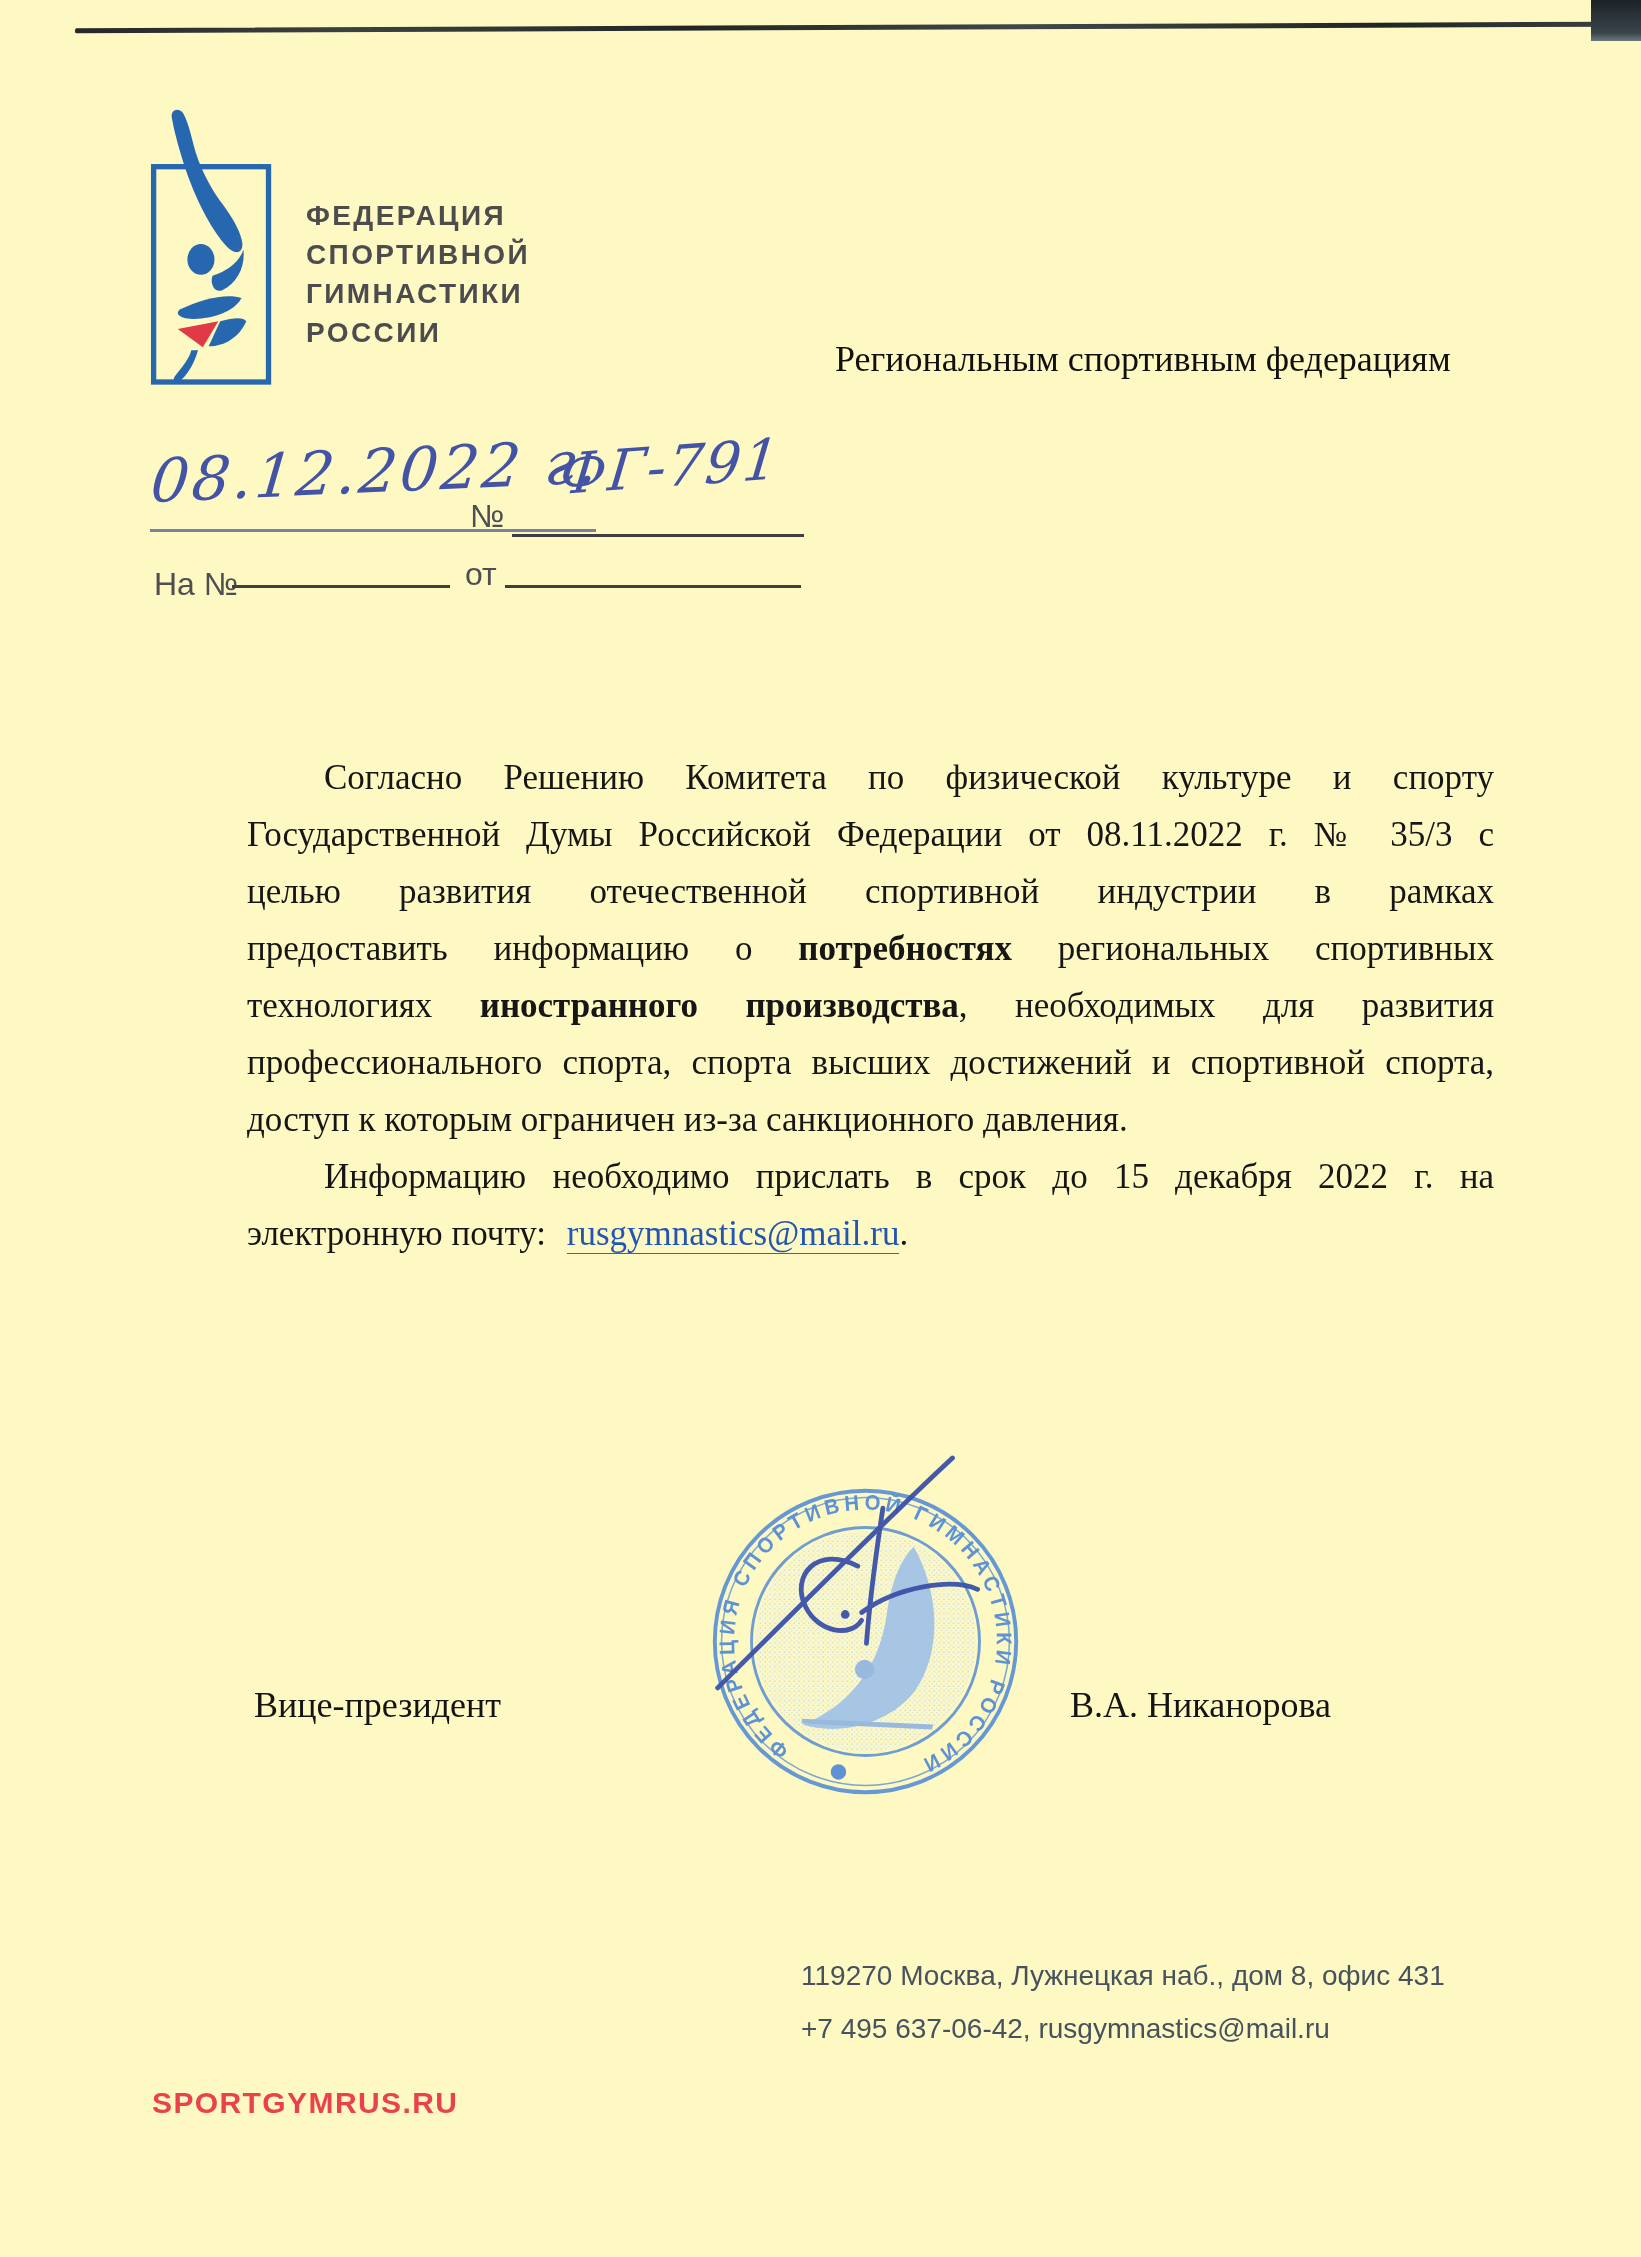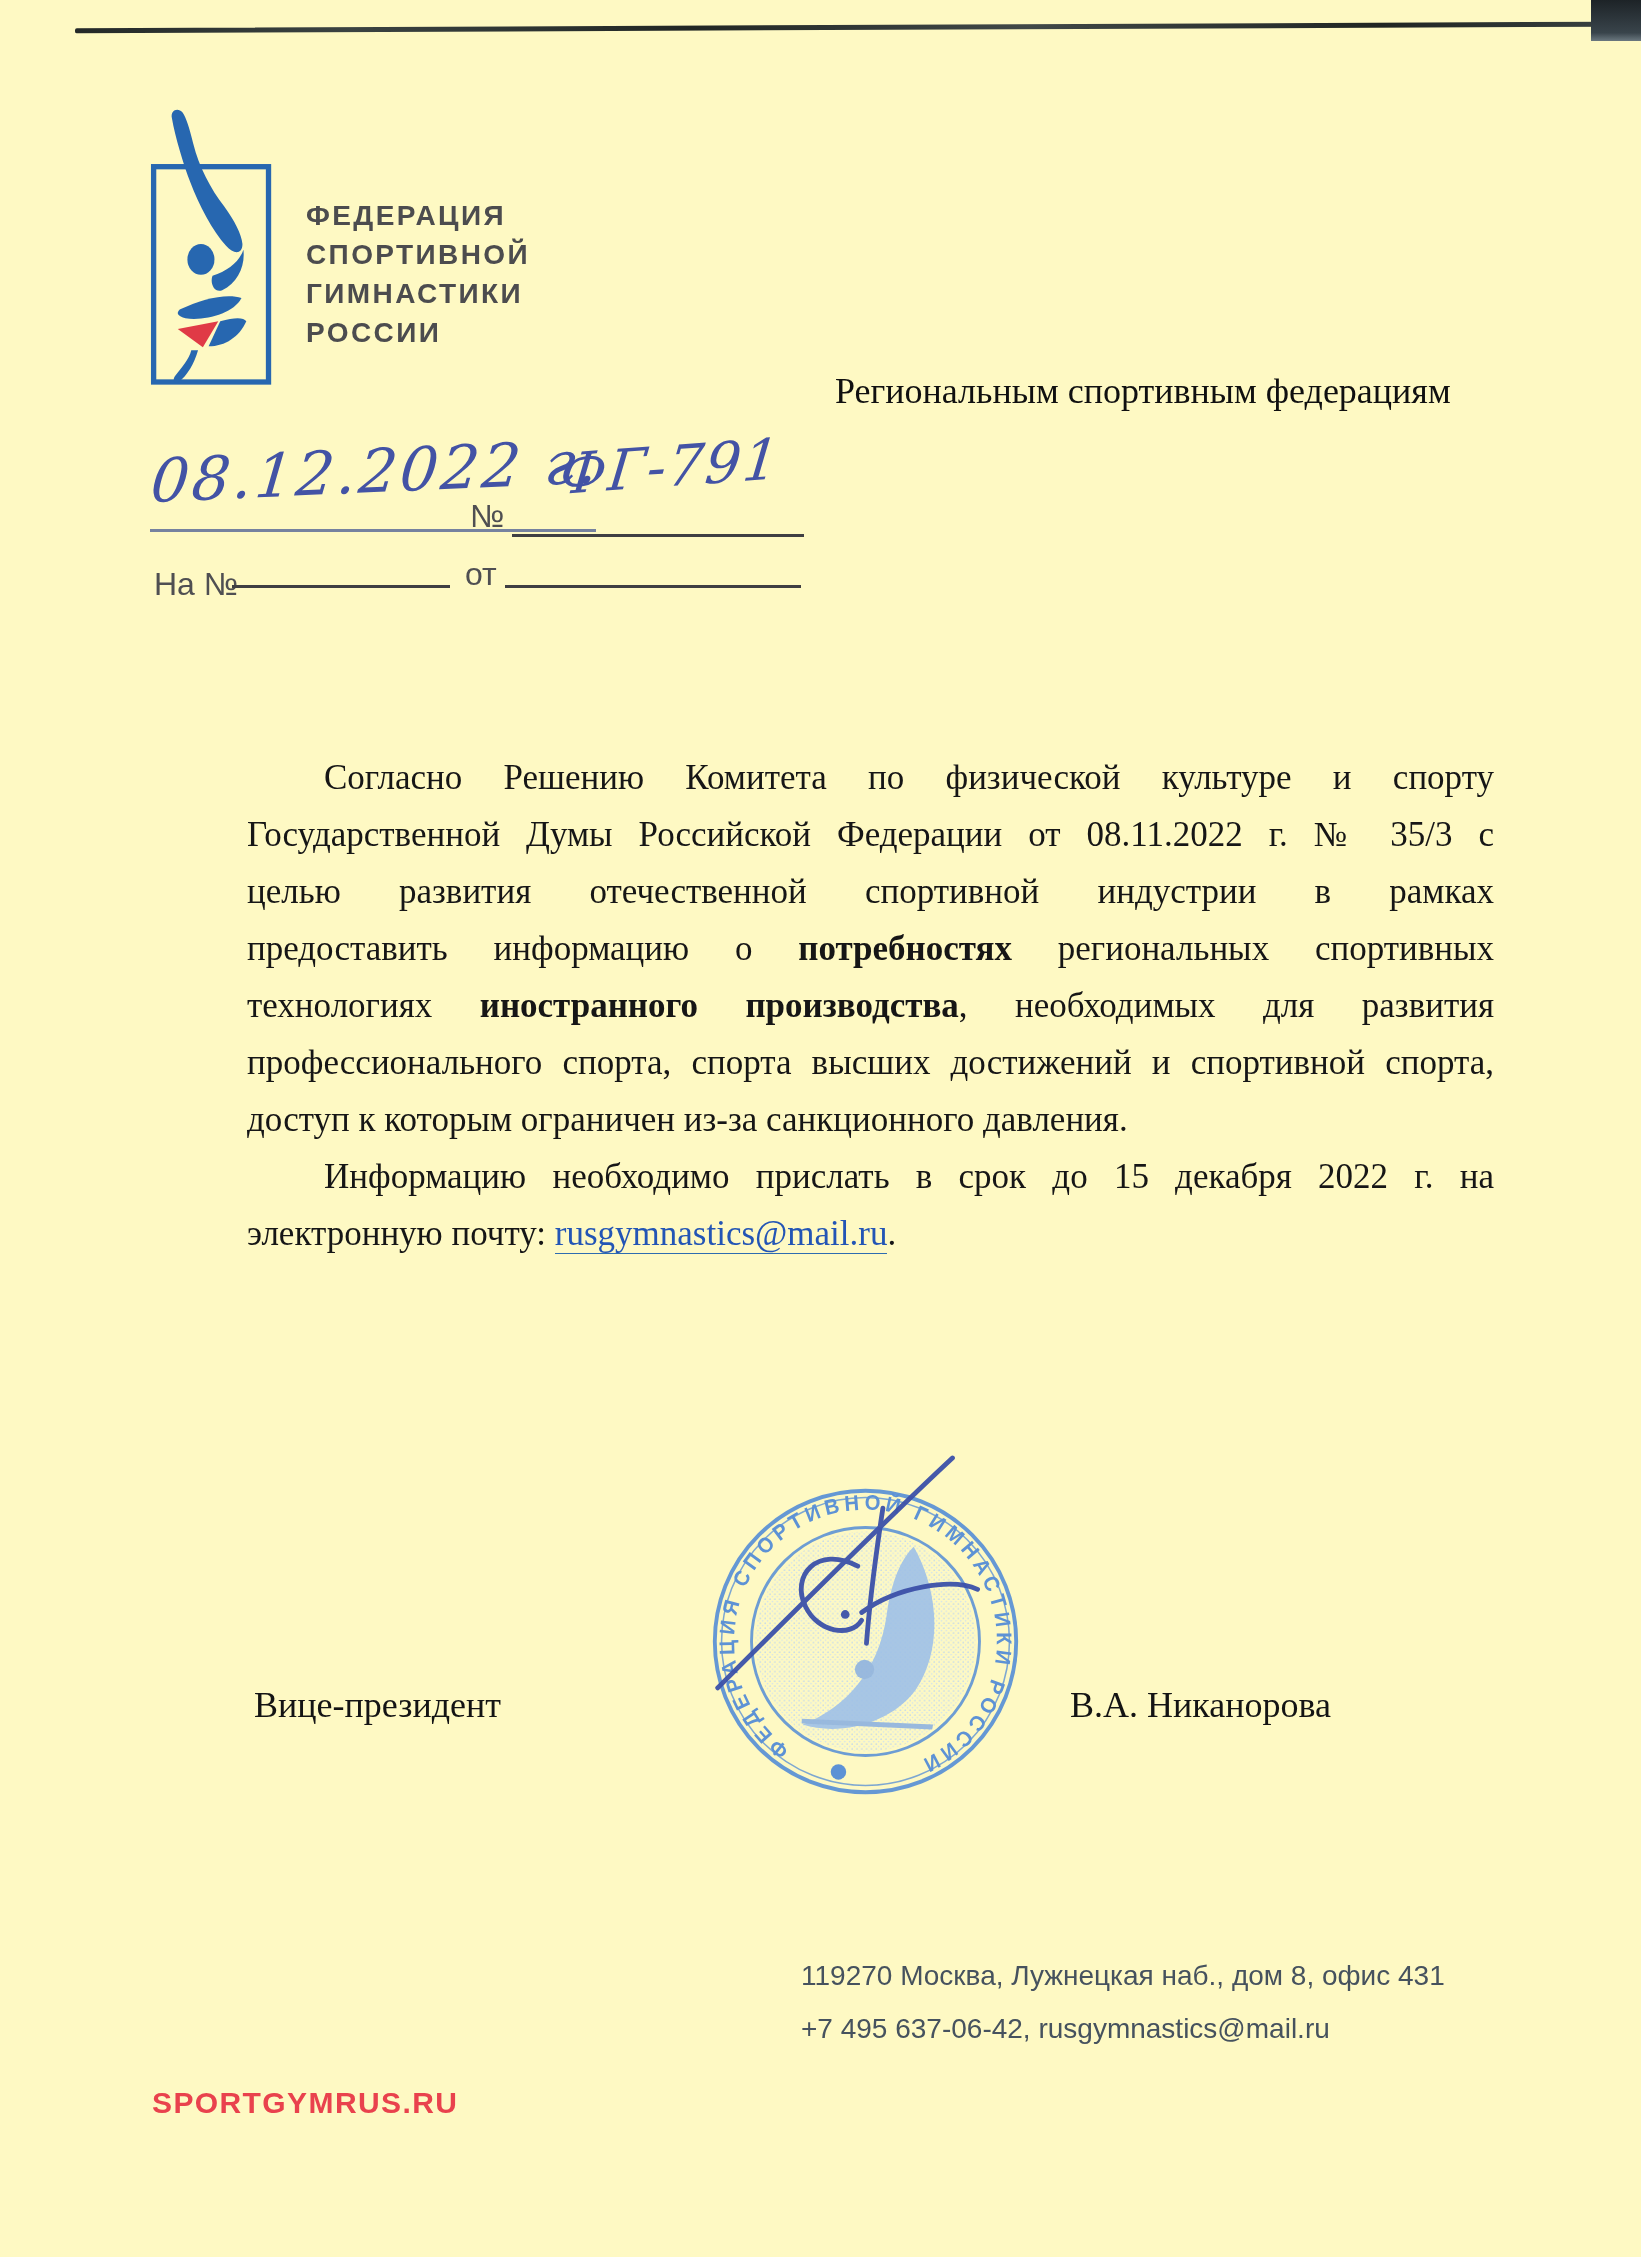"Региональным спортивным федерациям" .recipient { margin-top: 32px -> none }
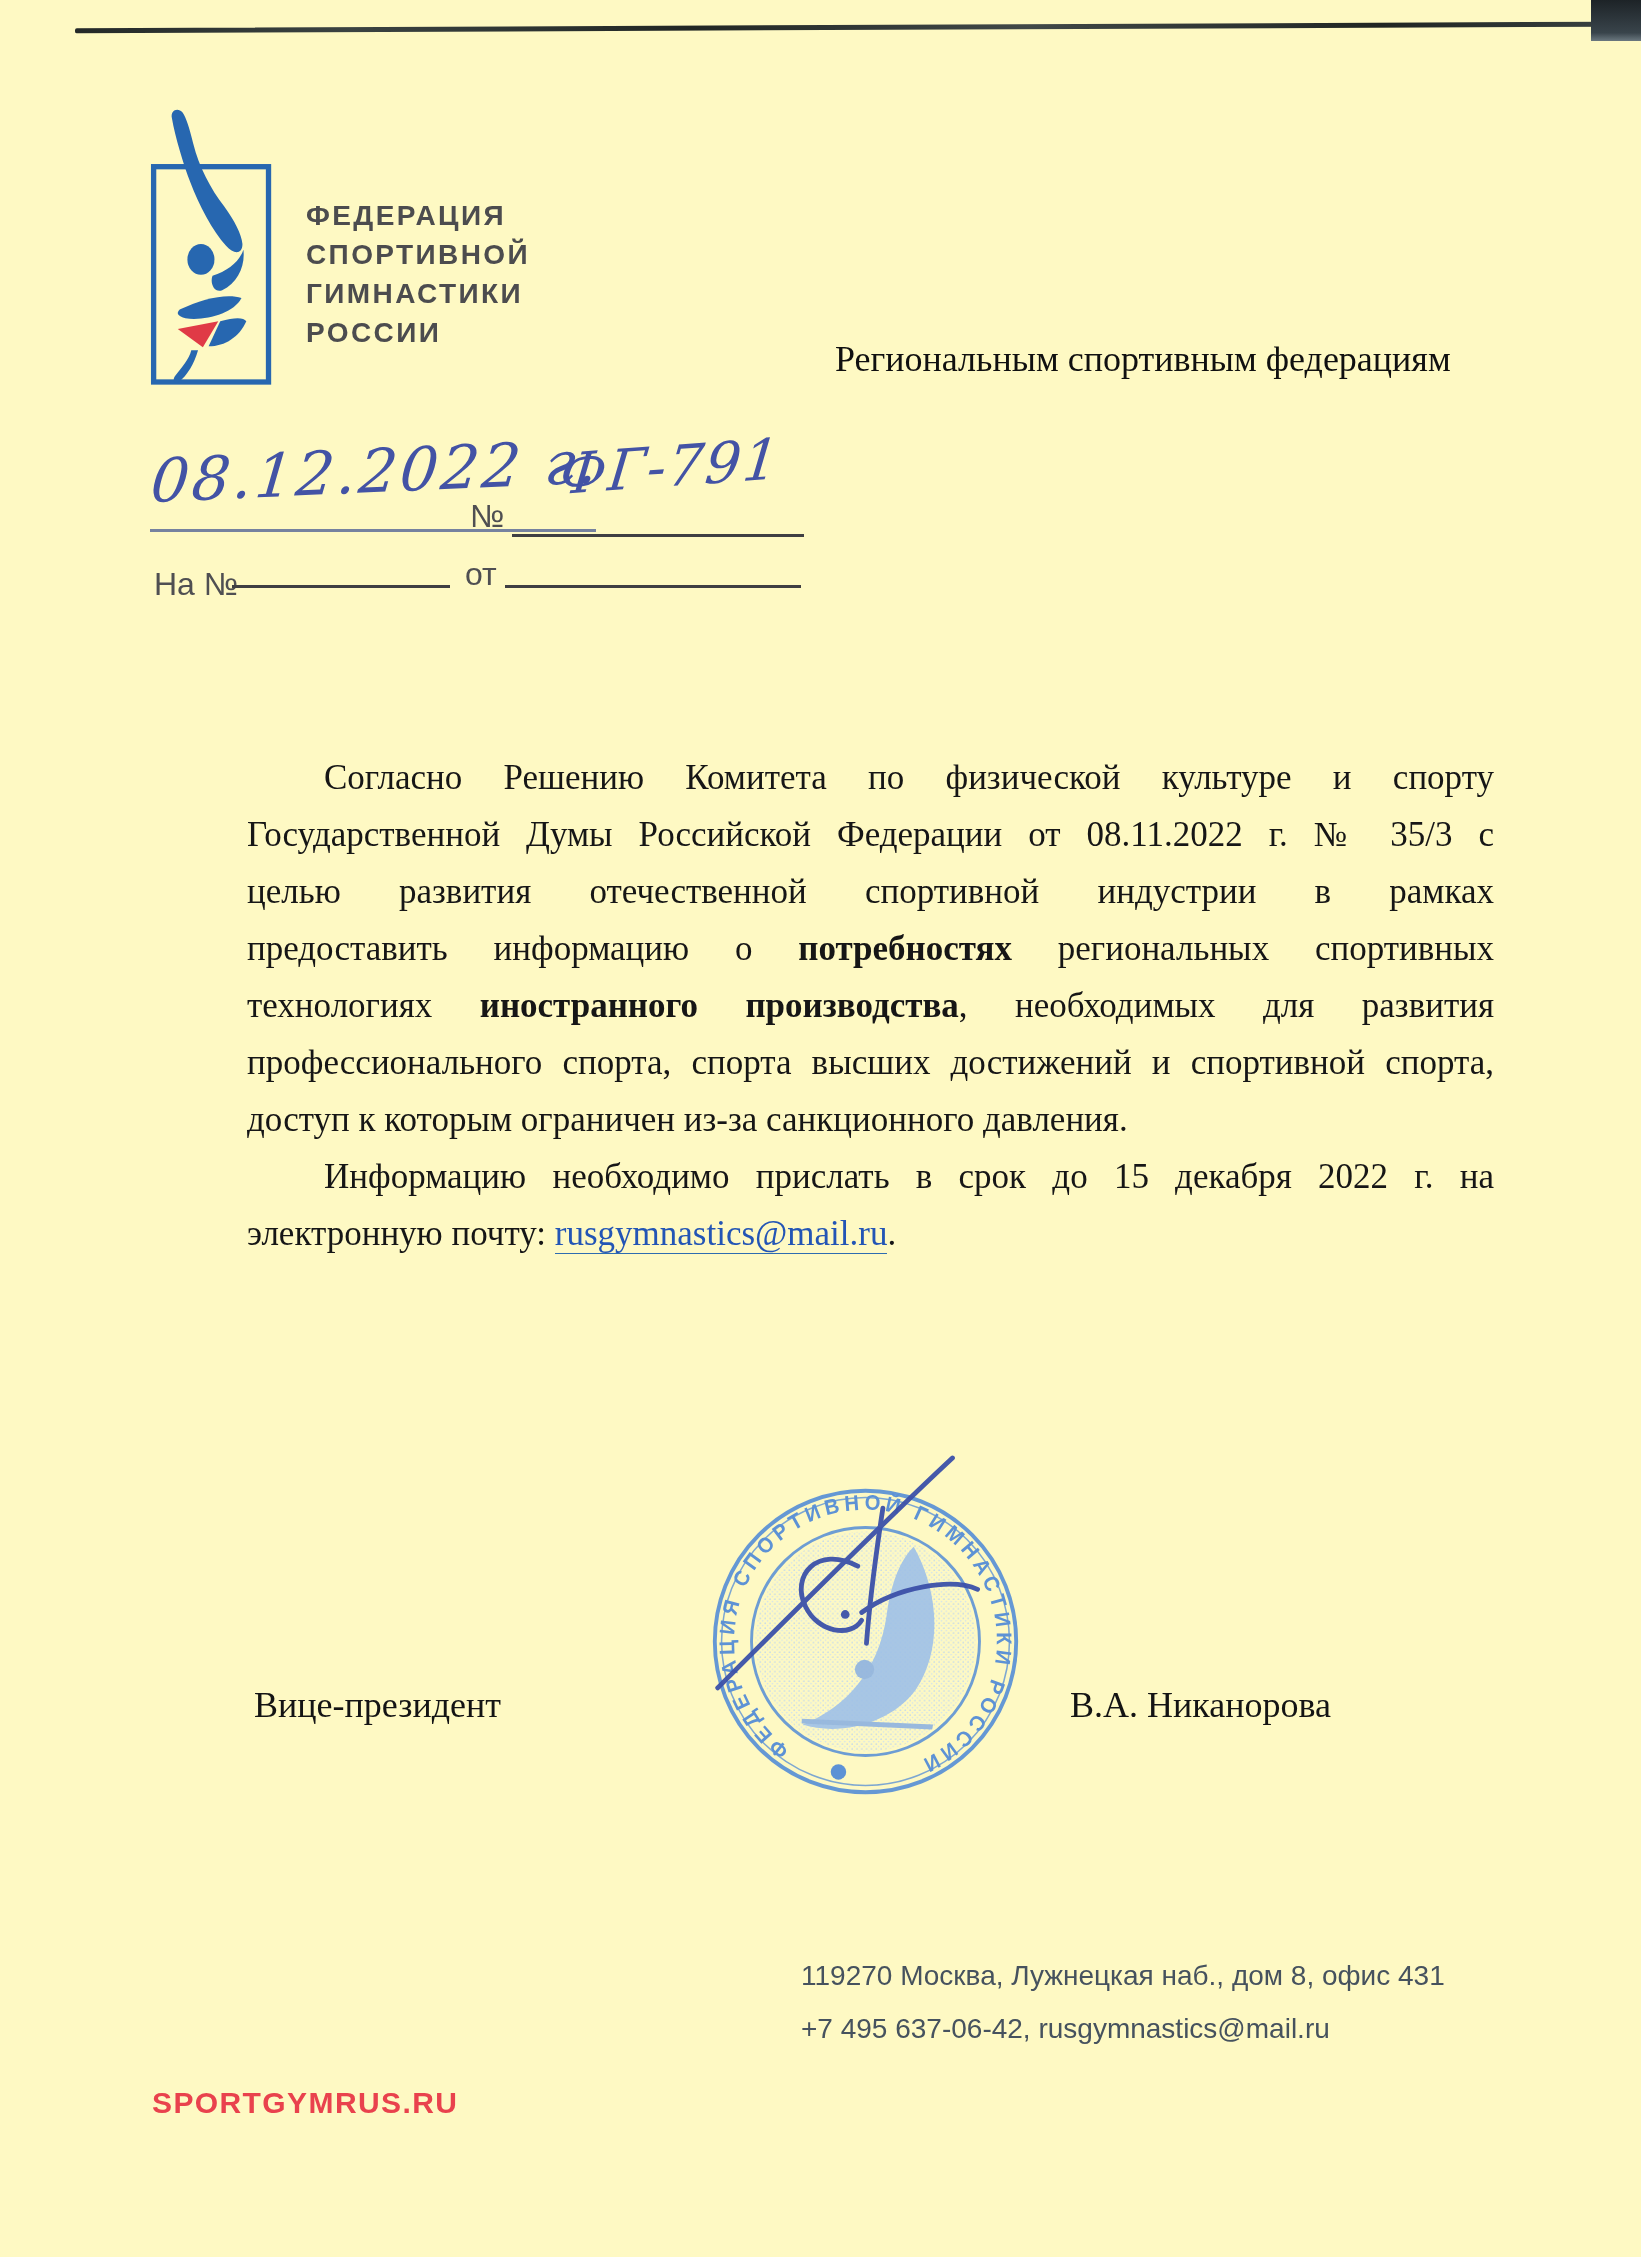"rusgymnastics@mail.ru" .email-link { margin-left: none -> 12px }
